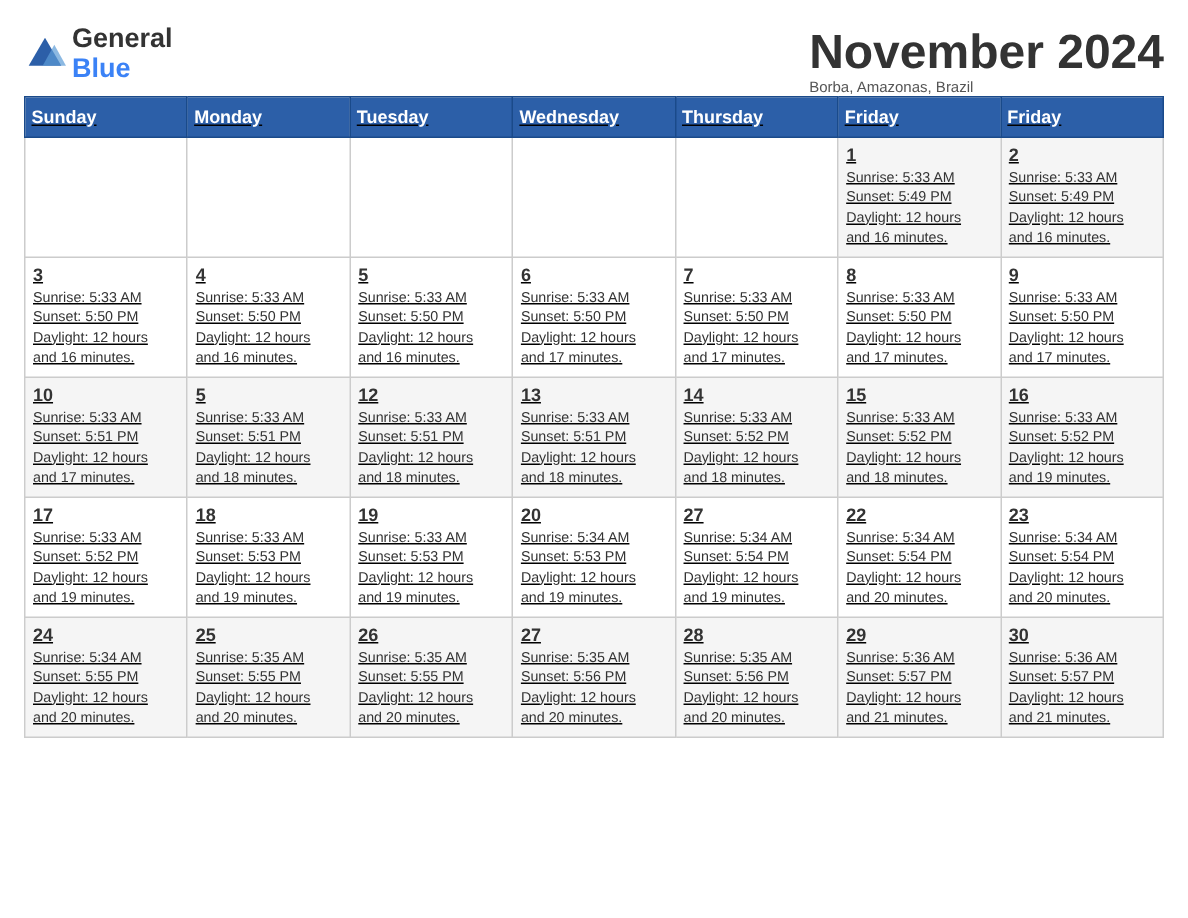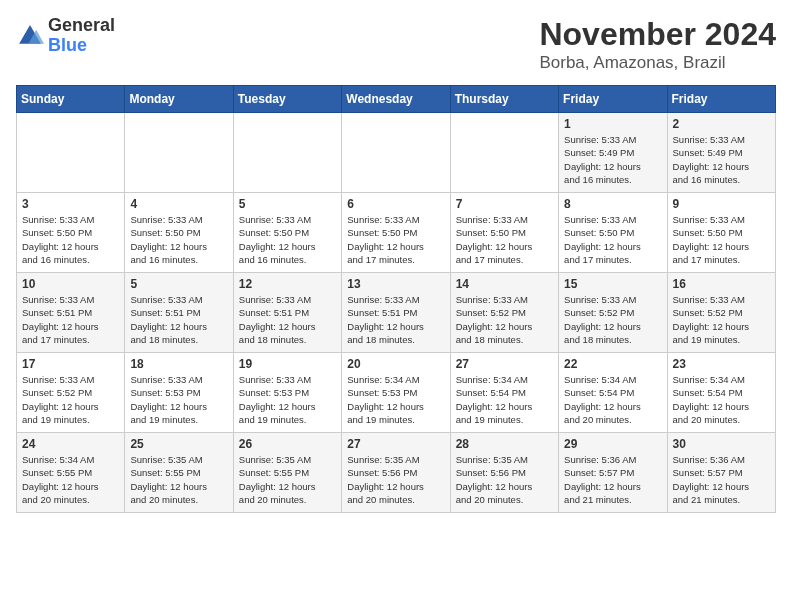"General" .header { margin-bottom: 12px -> none }
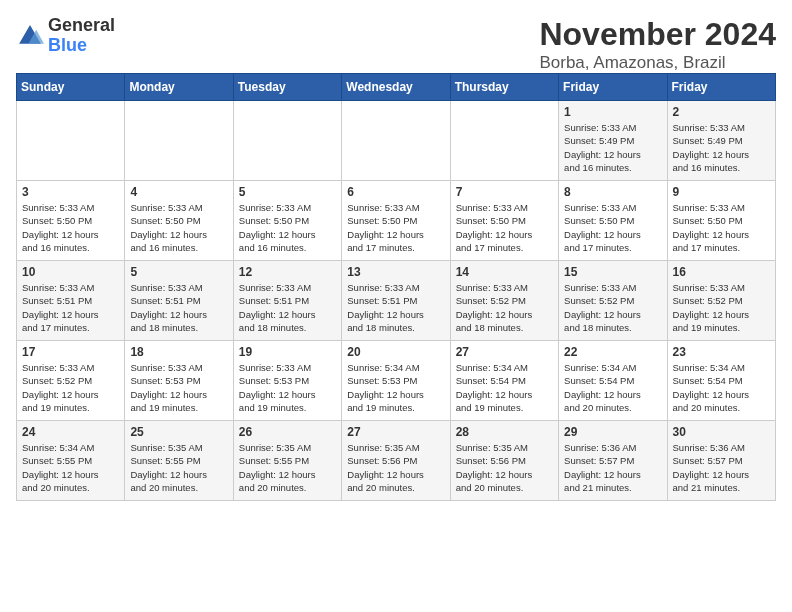"Borba, Amazonas, Brazil" .subtitle { font-size: 17px -> 10px }
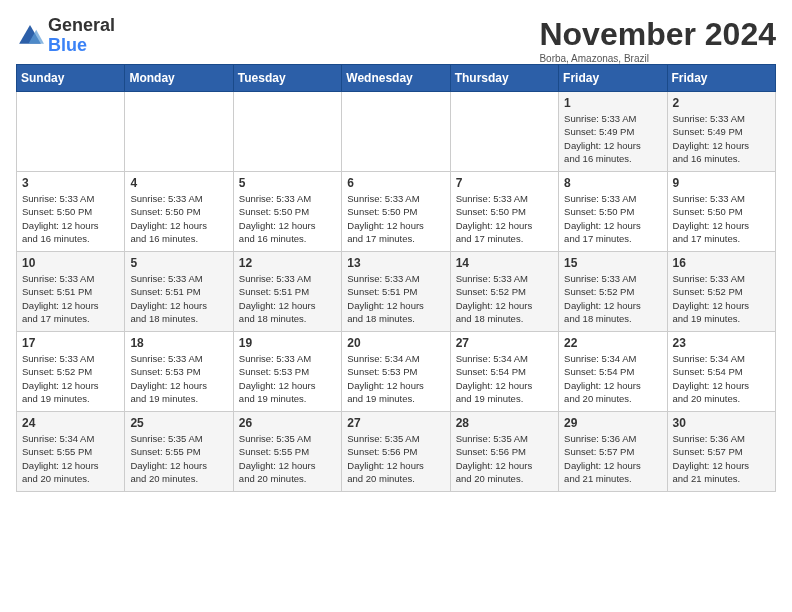"Sunday" .calendar { text-decoration: none -> underline }
